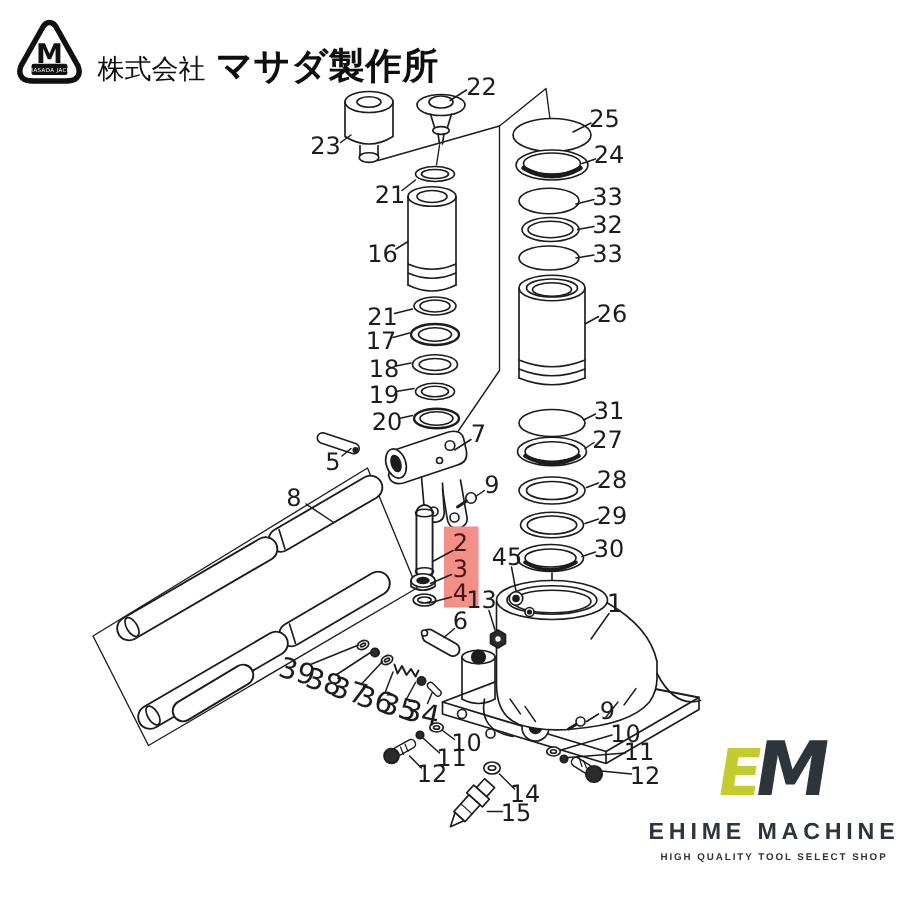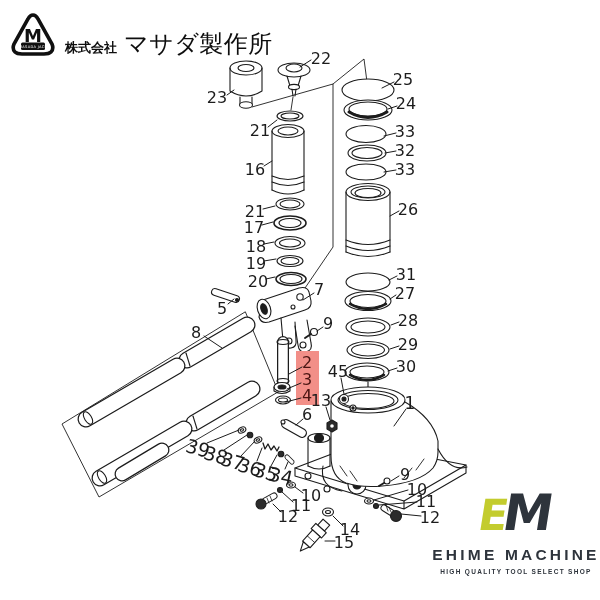"株式会社" .brand-prefix { font-size: 13px -> 18px; font-weight: 700 -> 400 }
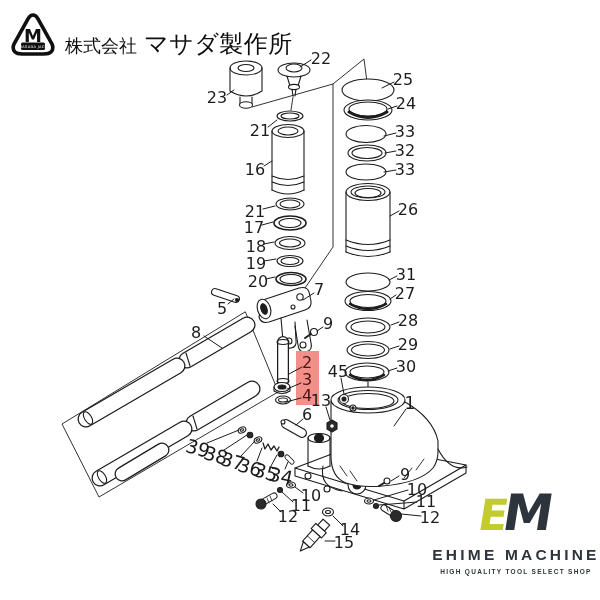"マサダ製作所" .brand-name { font-weight: 400 -> 700 }
